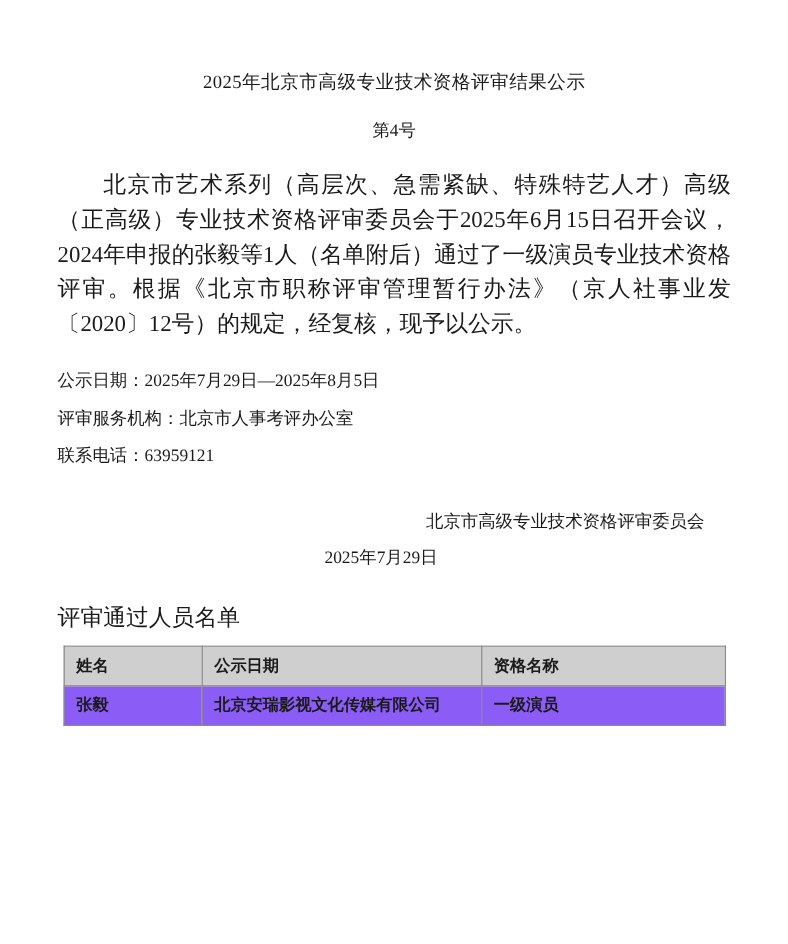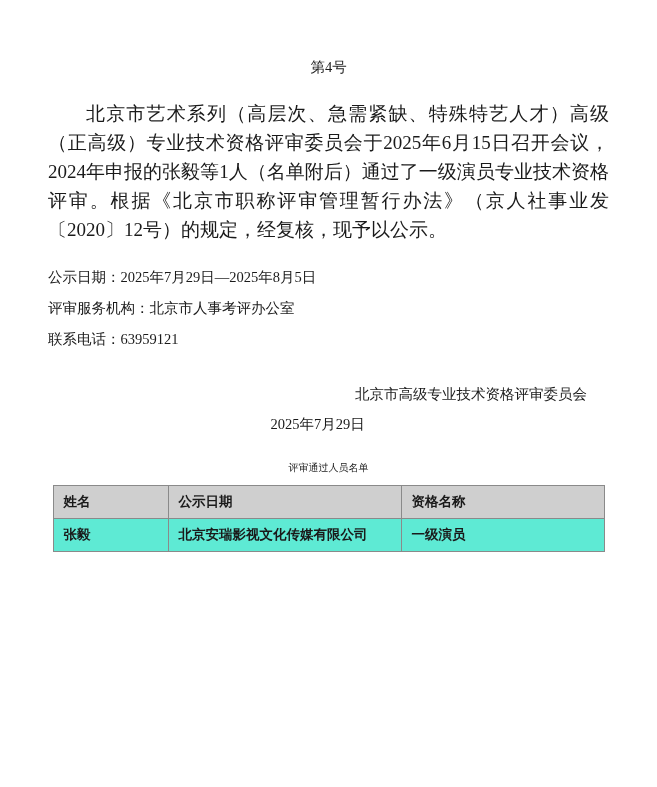"2025年北京市高级专业技术资格评审结果公示" h1.doc-title { html: none -> <h1>2025年北京市高级专业技术资格评审结果公示</h1> }
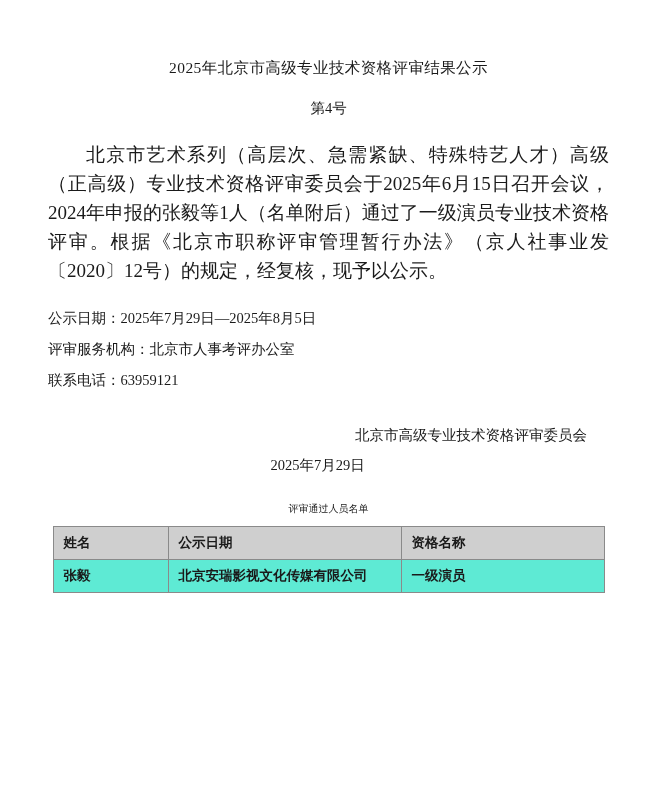"评审通过人员名单" .table-caption { font-size: 10px -> 19px; text-align: center -> none }
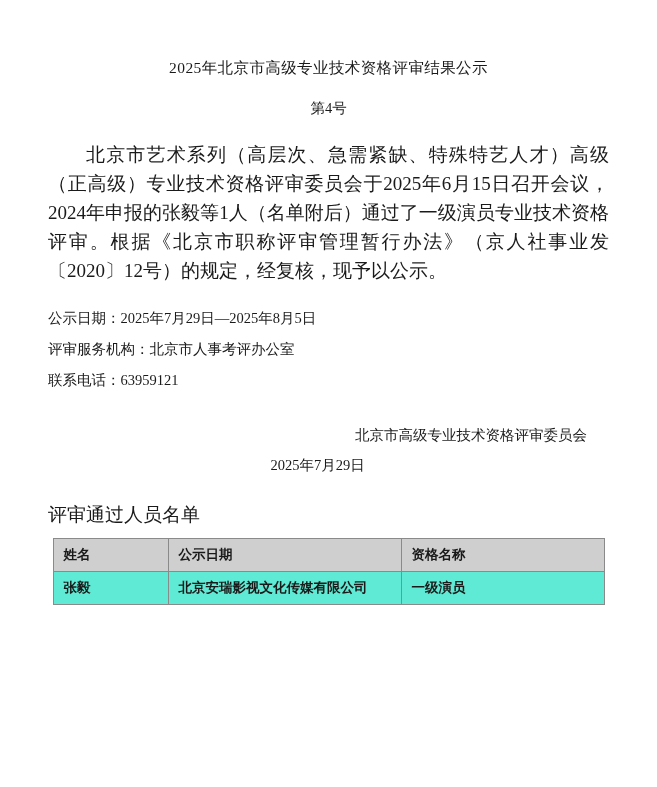"张毅" table.name-table td { background: #5eead4 -> #8b5cf6 }
